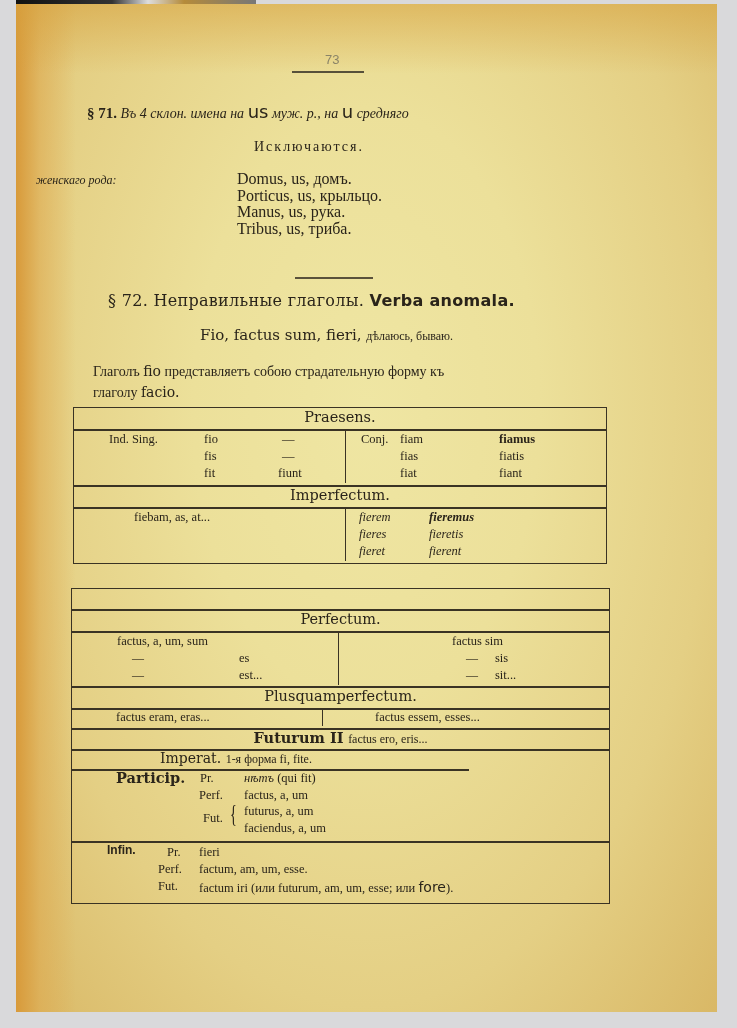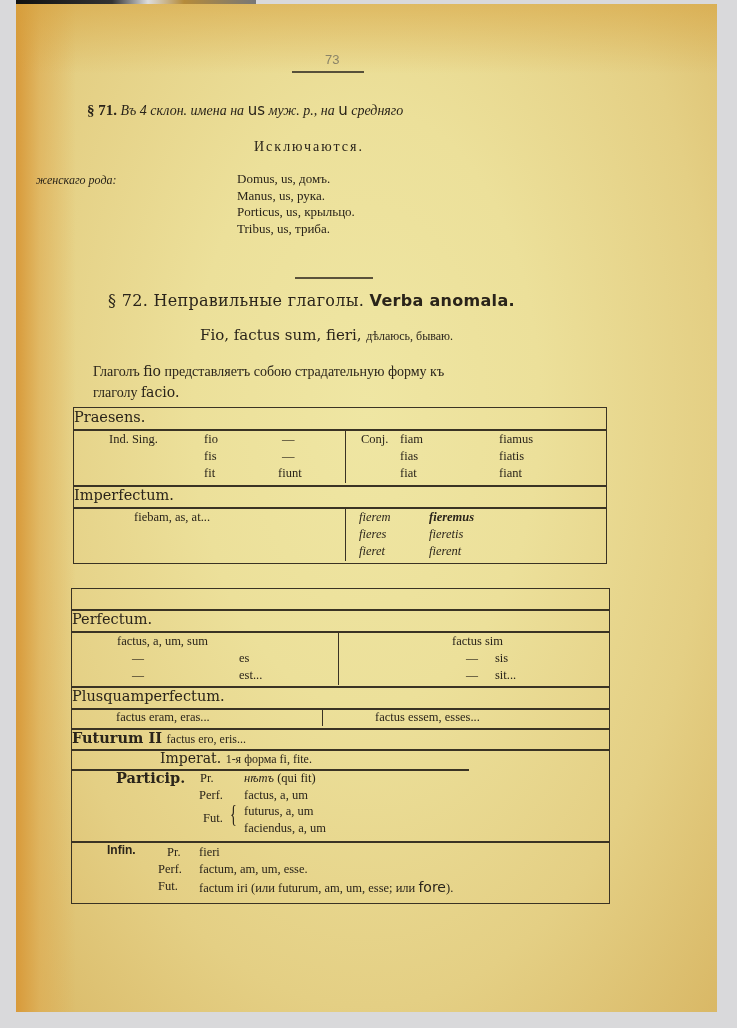"us" .s71 .bold { font-size: 15px -> 18px }
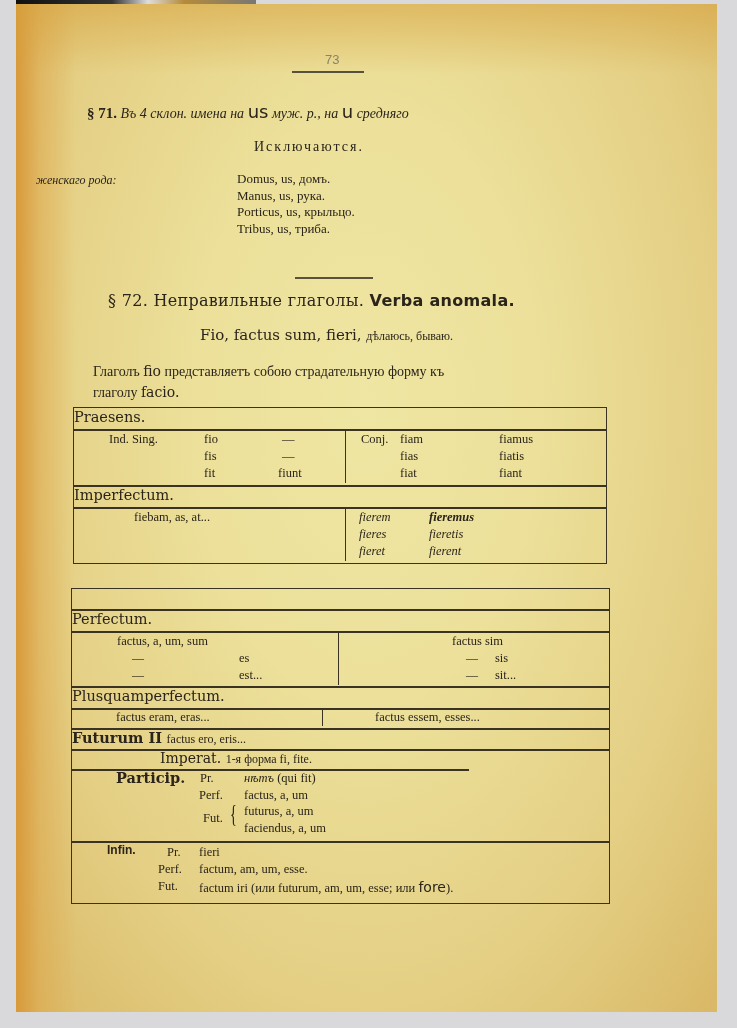"Domus, us, домъ." .exlist { font-size: 13px -> 16px }
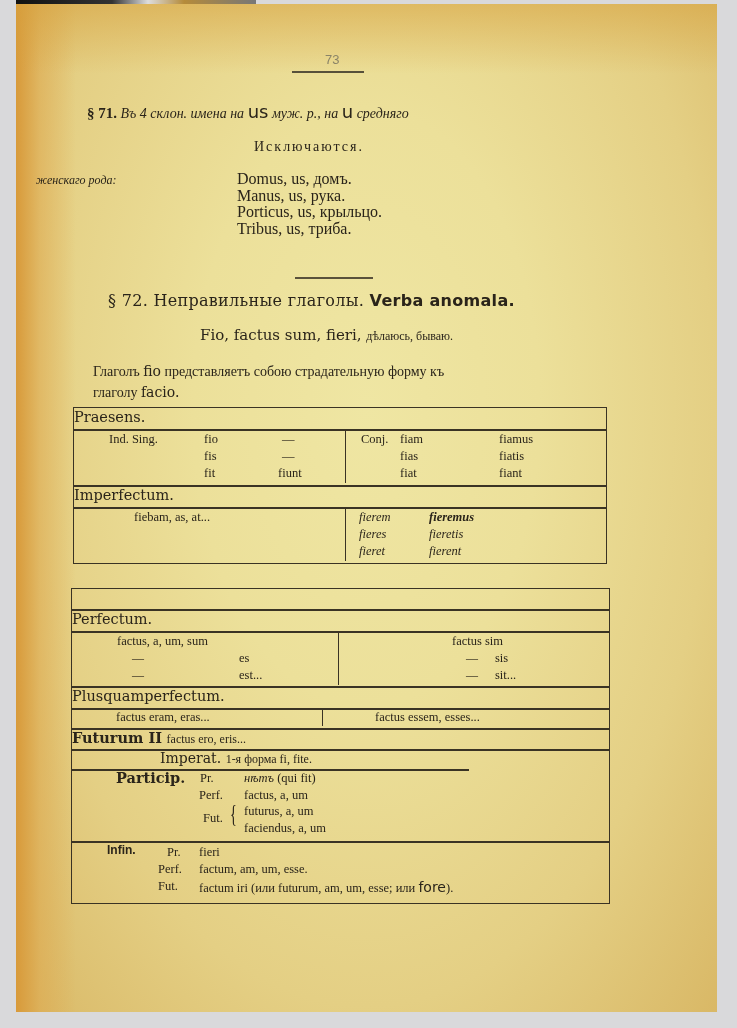"Manus, us, рука." div { order: before "Porticus, us, крыльцо." -> after "Porticus, us, крыльцо." }
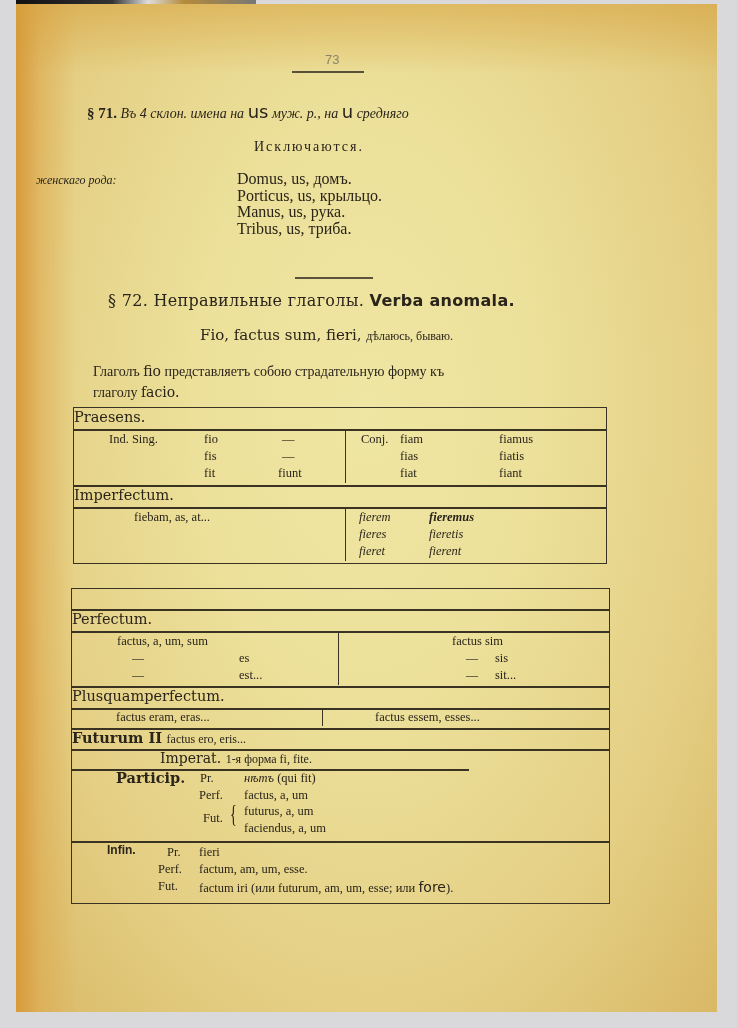"Praesens." .hd { text-align: left -> center }
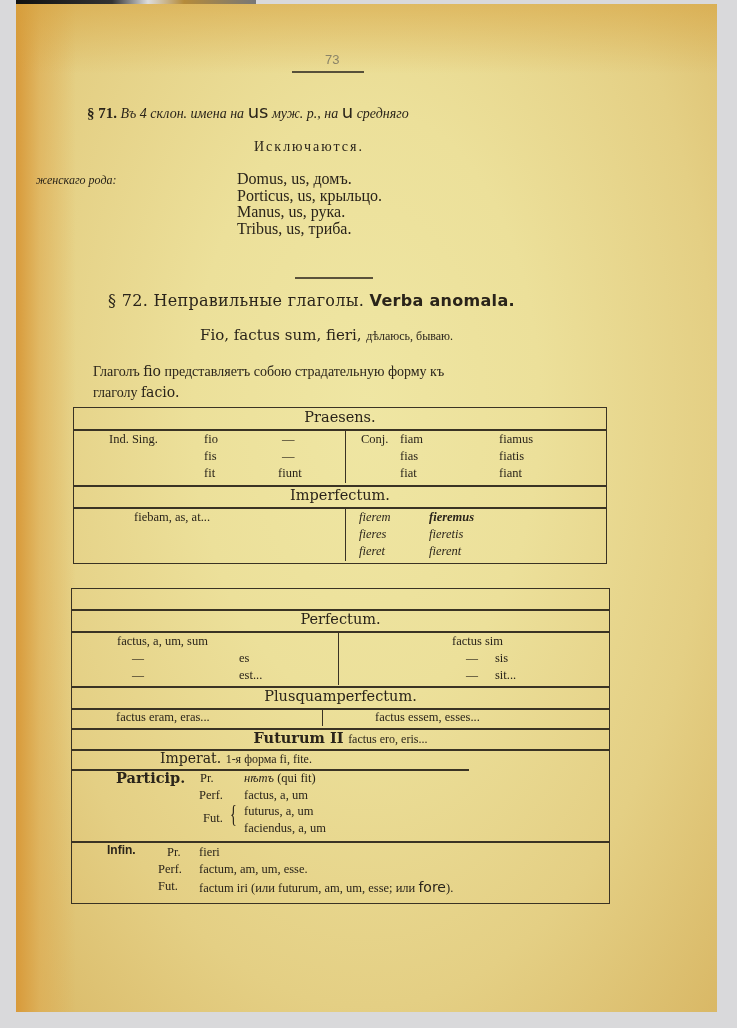"fiamus" div.cell { font-weight: none -> bold }
